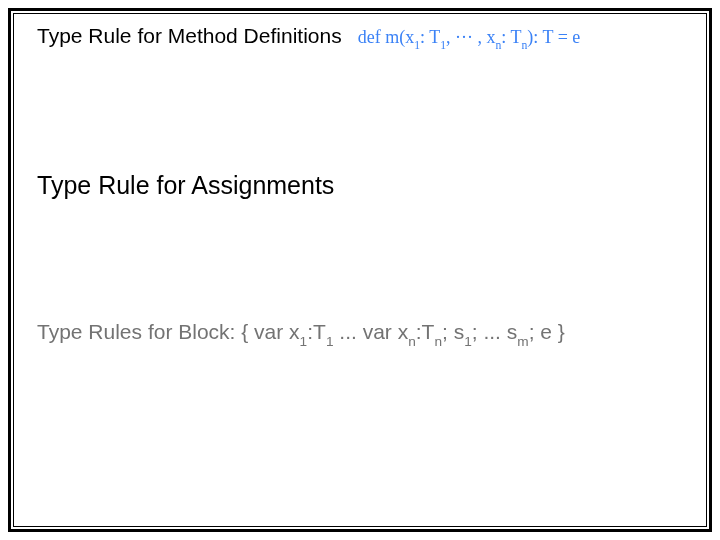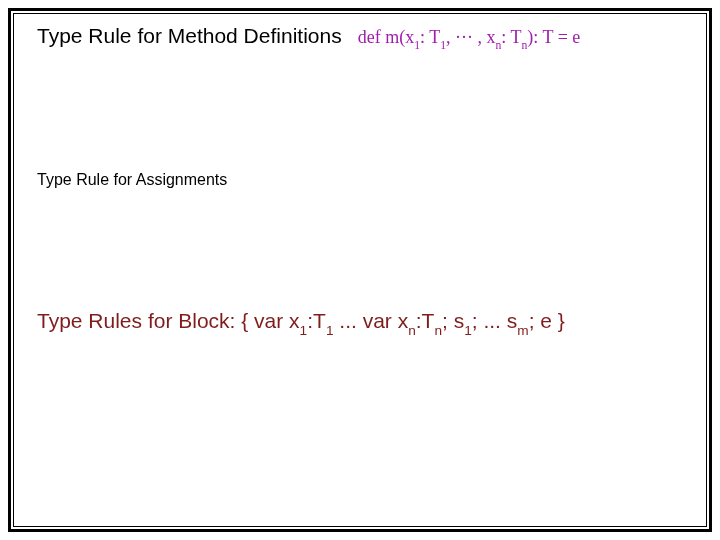"def m(x1: T1, ··· ," .formula { color: #a21caf -> #3b82f6 }
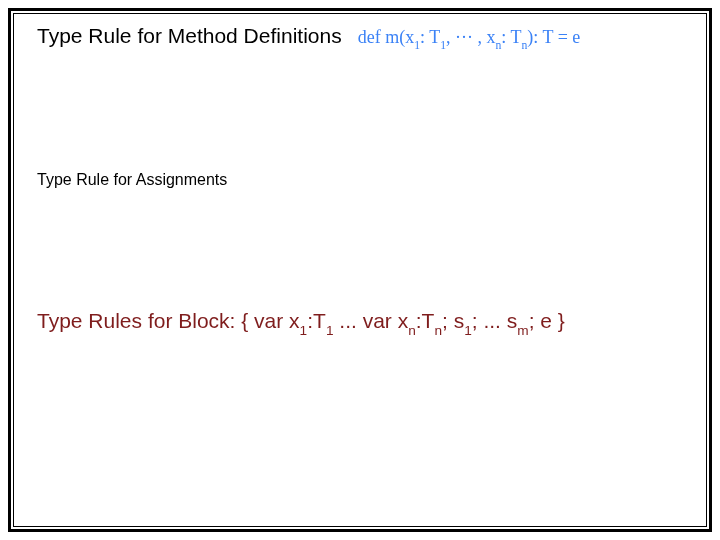"Type Rule for Assignments" .heading-row-2 { font-size: 16px -> 25px }
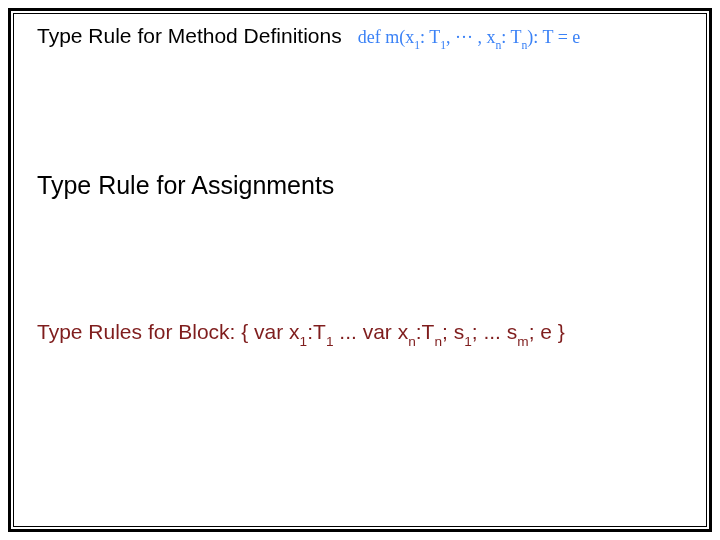"Type Rules for Block: {" .heading-row-3 { color: #7f1d1d -> #737373 }
